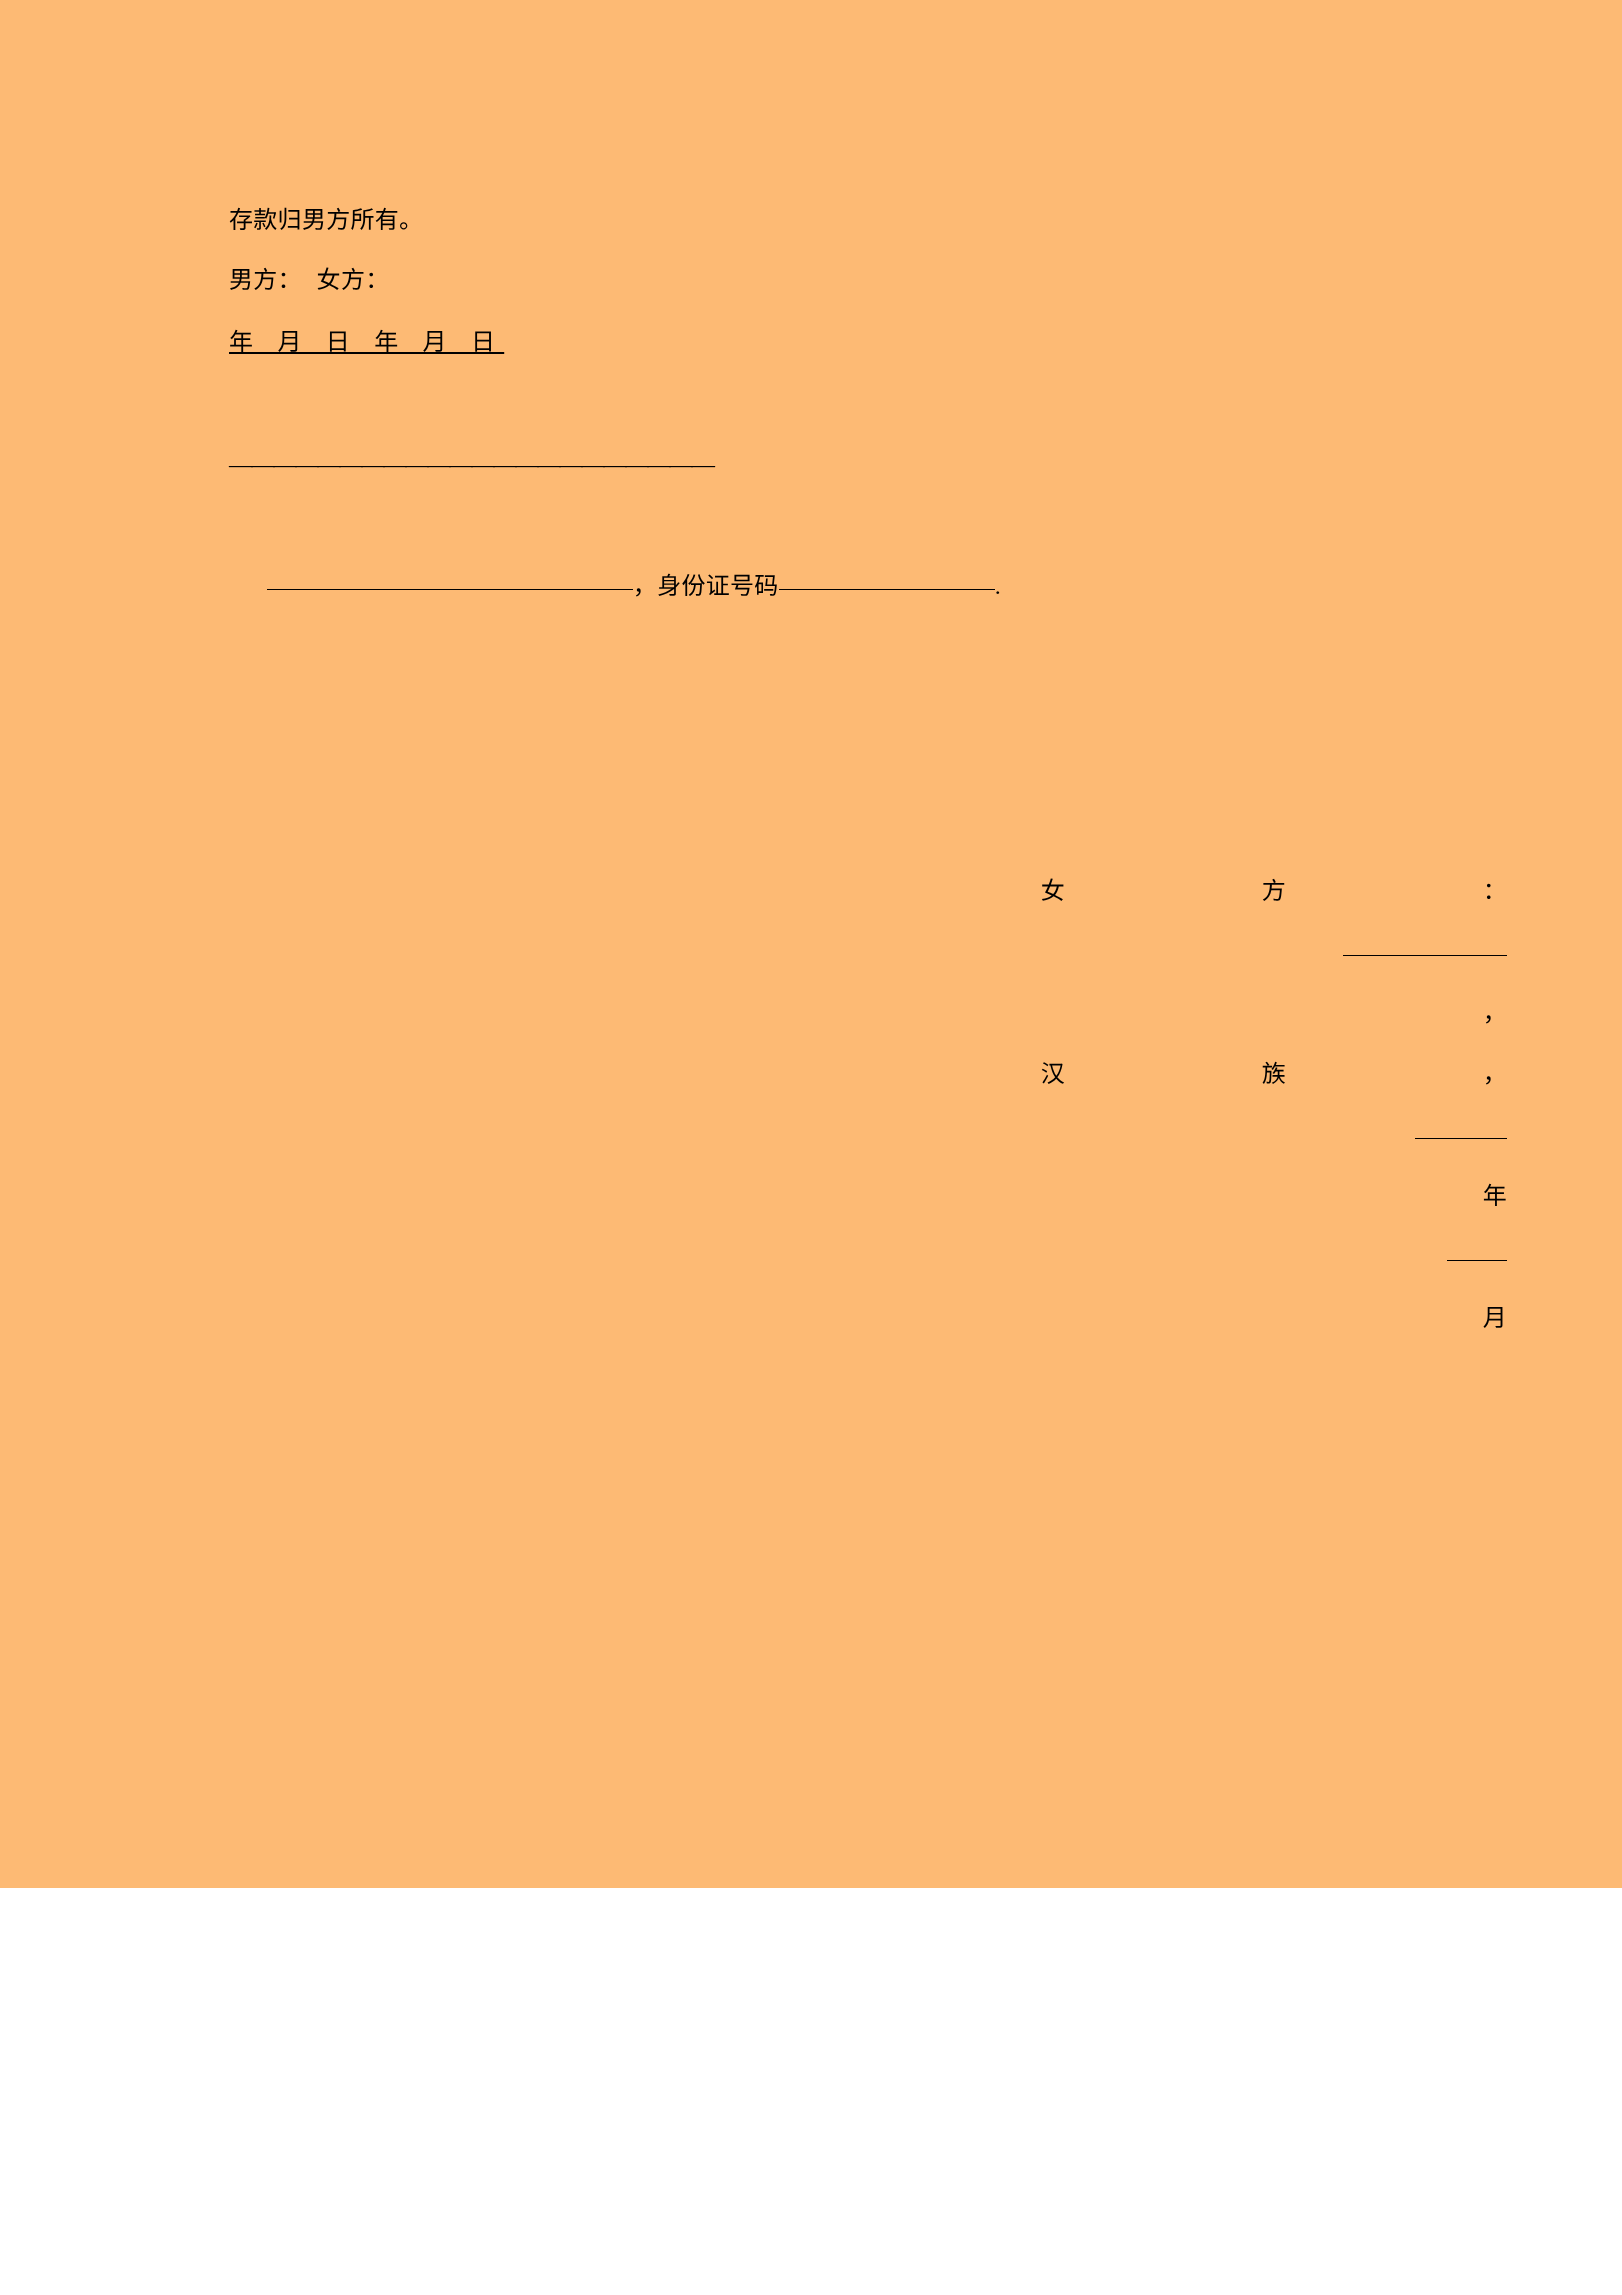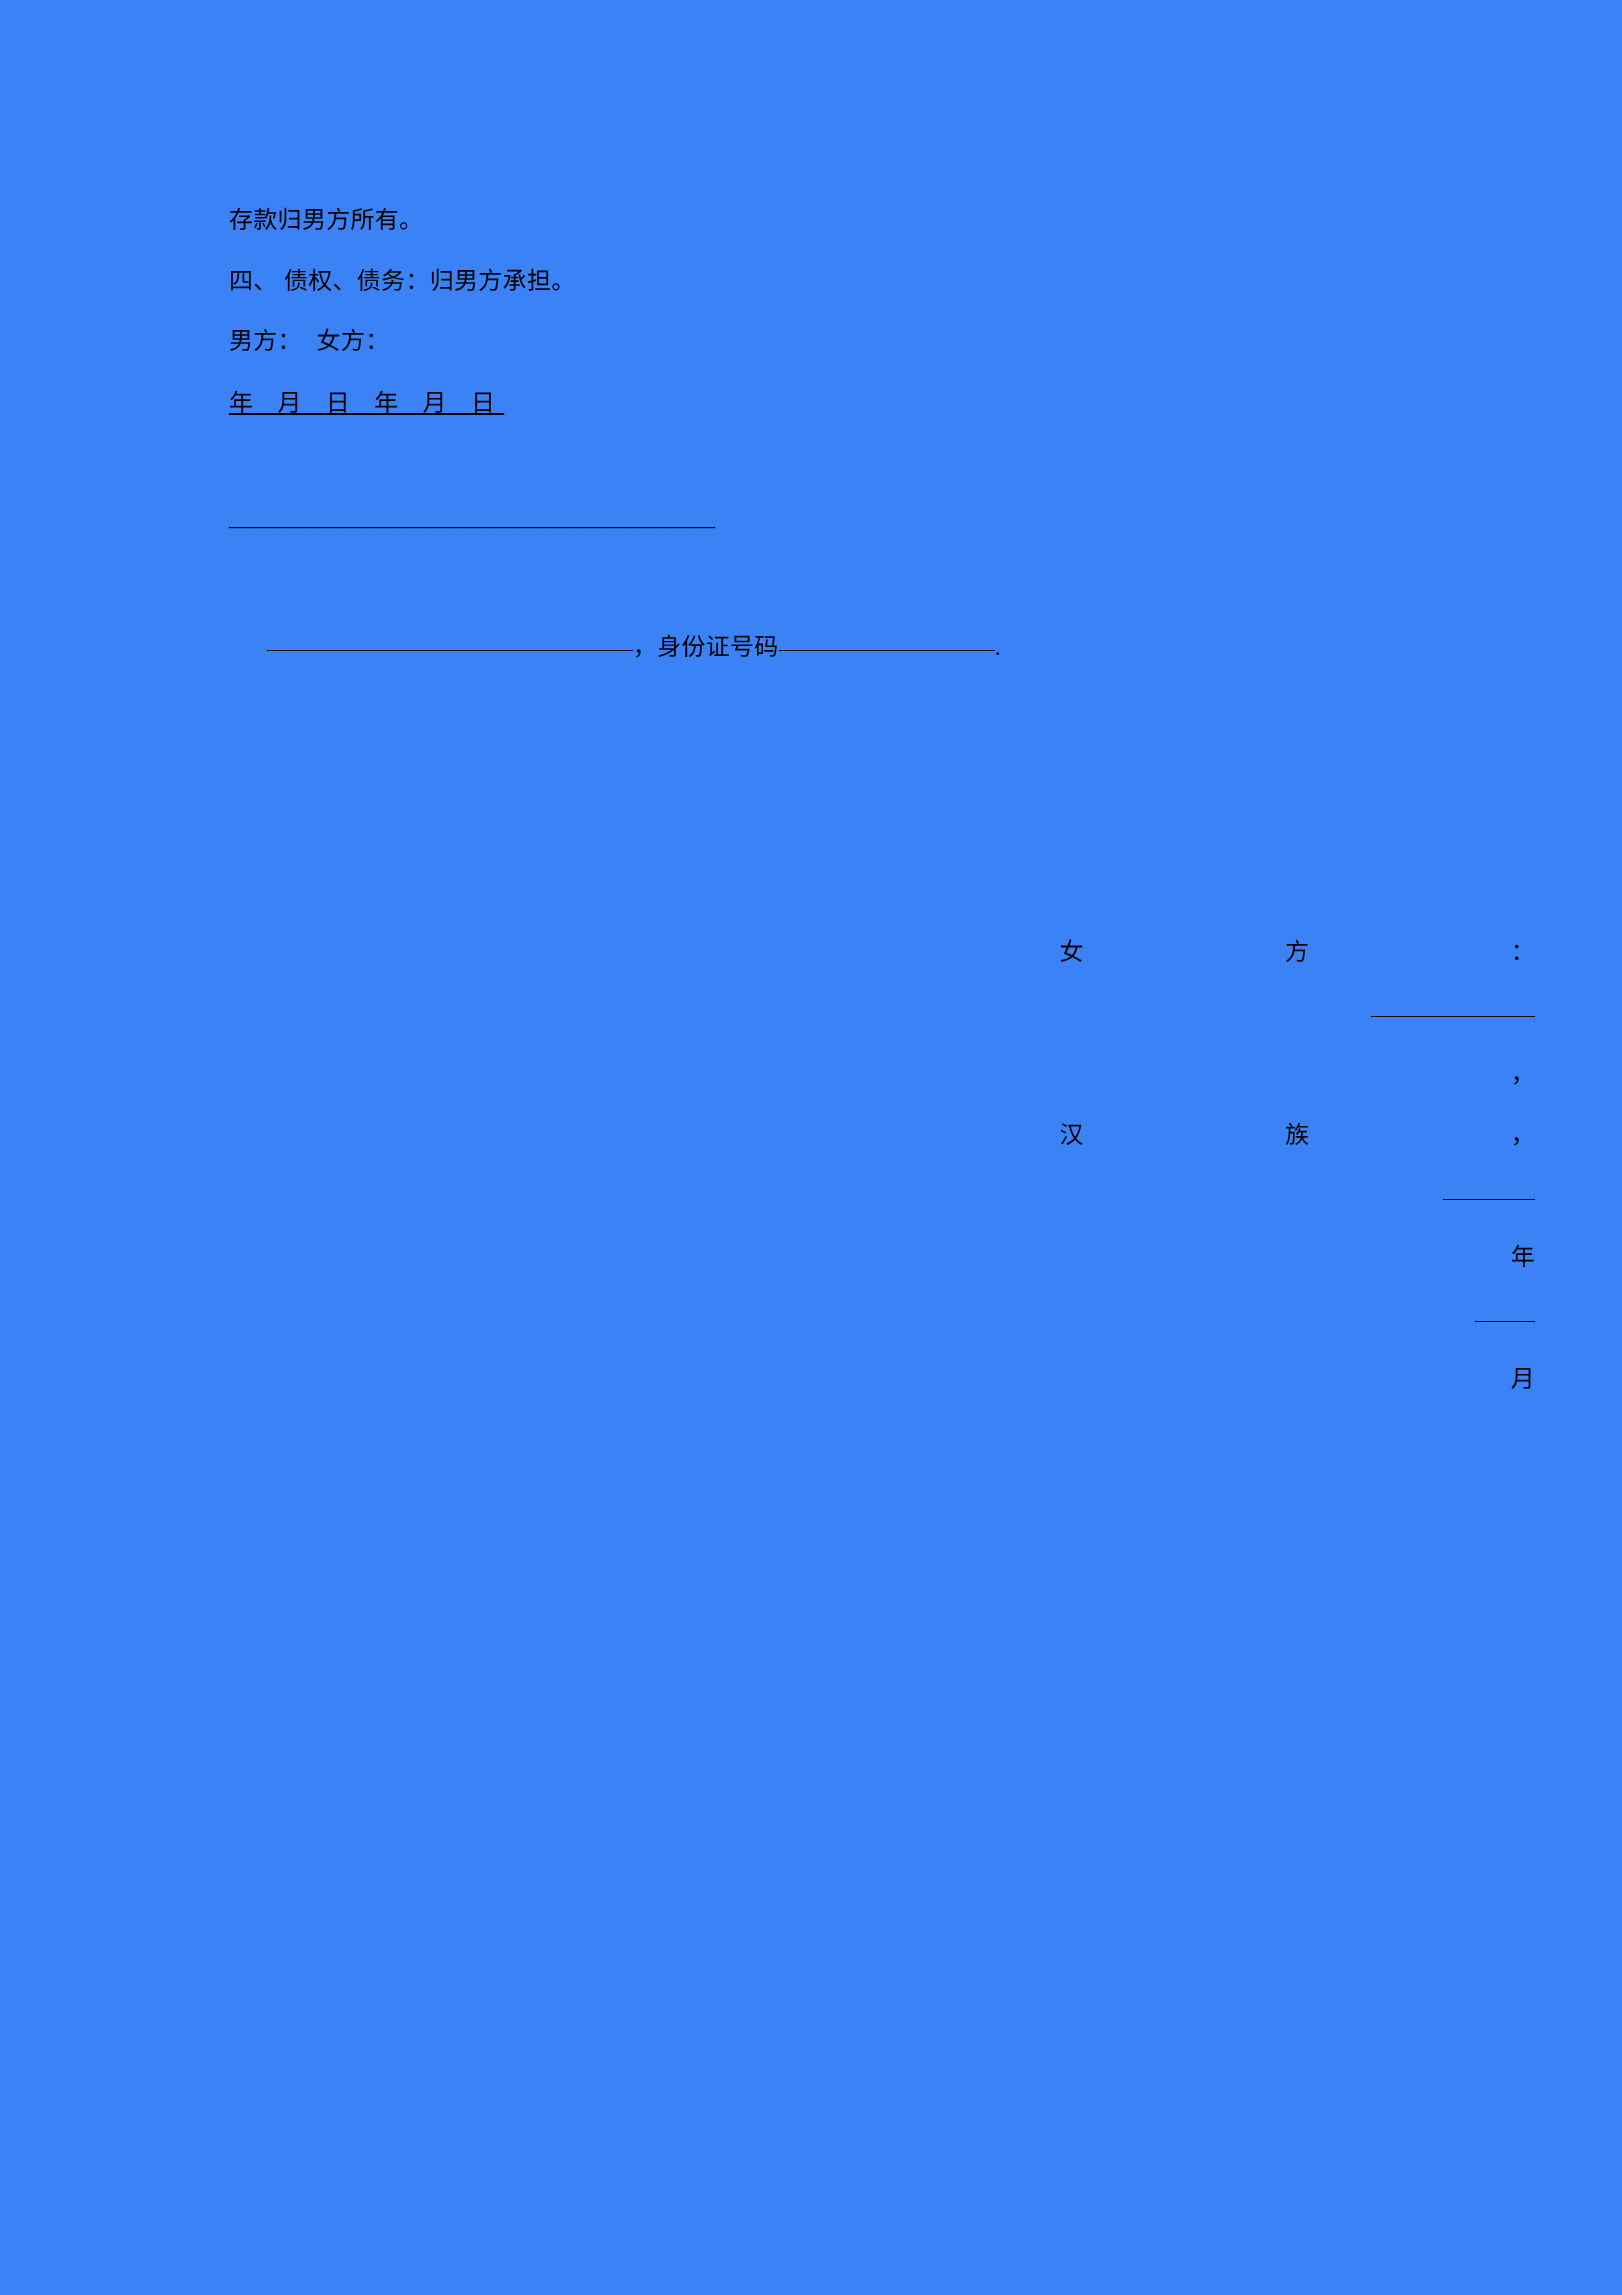"存款归男方所有。" .page { background: #3b82f6 -> #fdba74; height: 2295px -> 1888px; padding: 190px 88px 0 229px -> 190px 116px 0 229px }
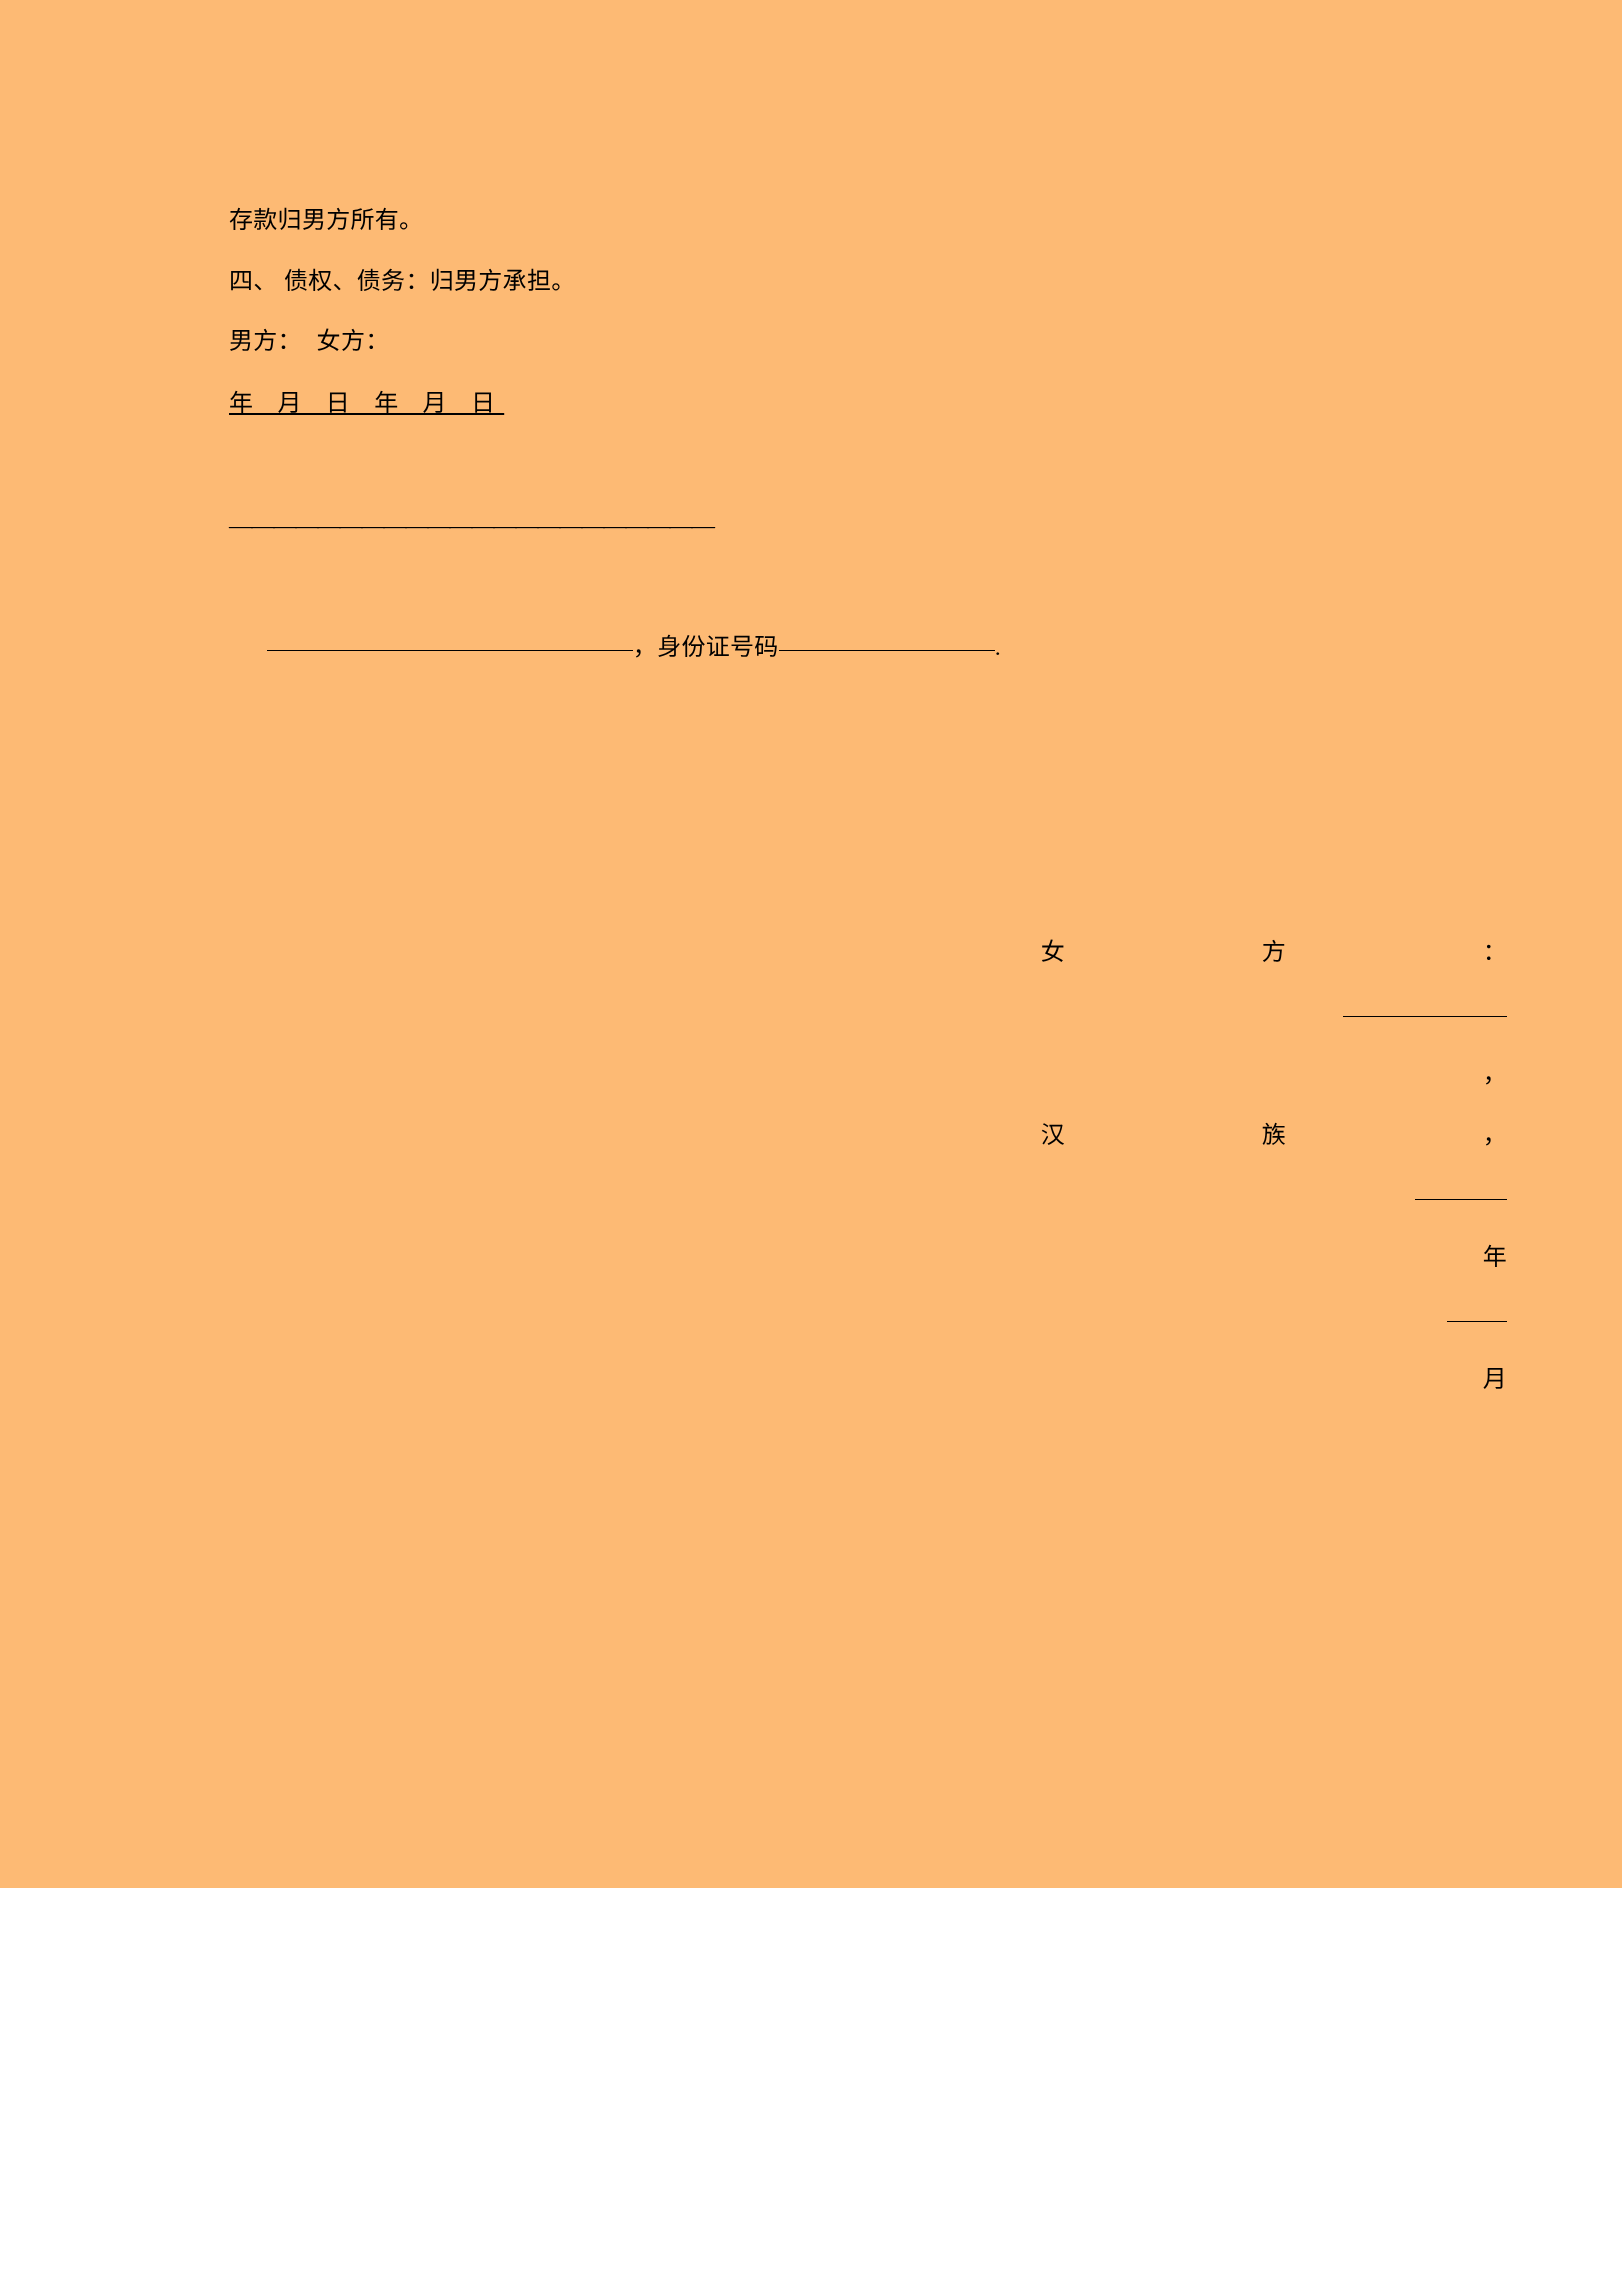"四、 债权、债务：归男方承担。" p.line { html: <p>四、 债权、债务：归男方承担。</p> -> none }
